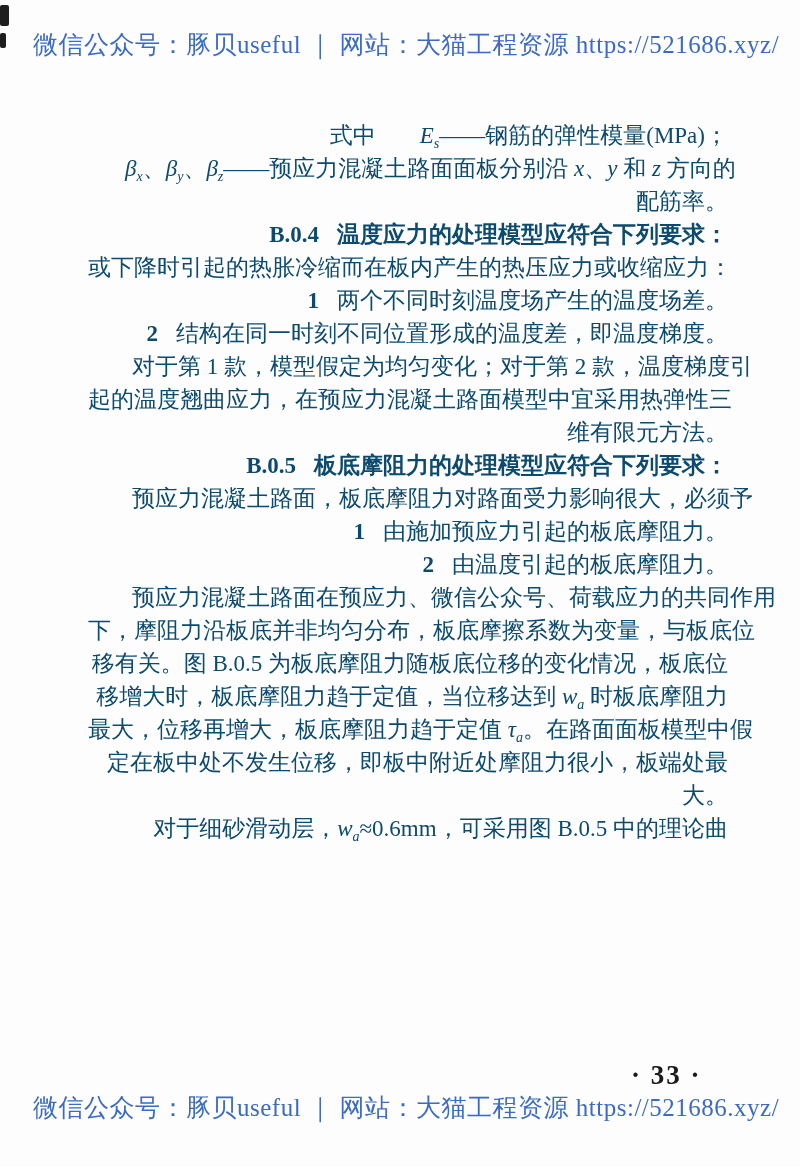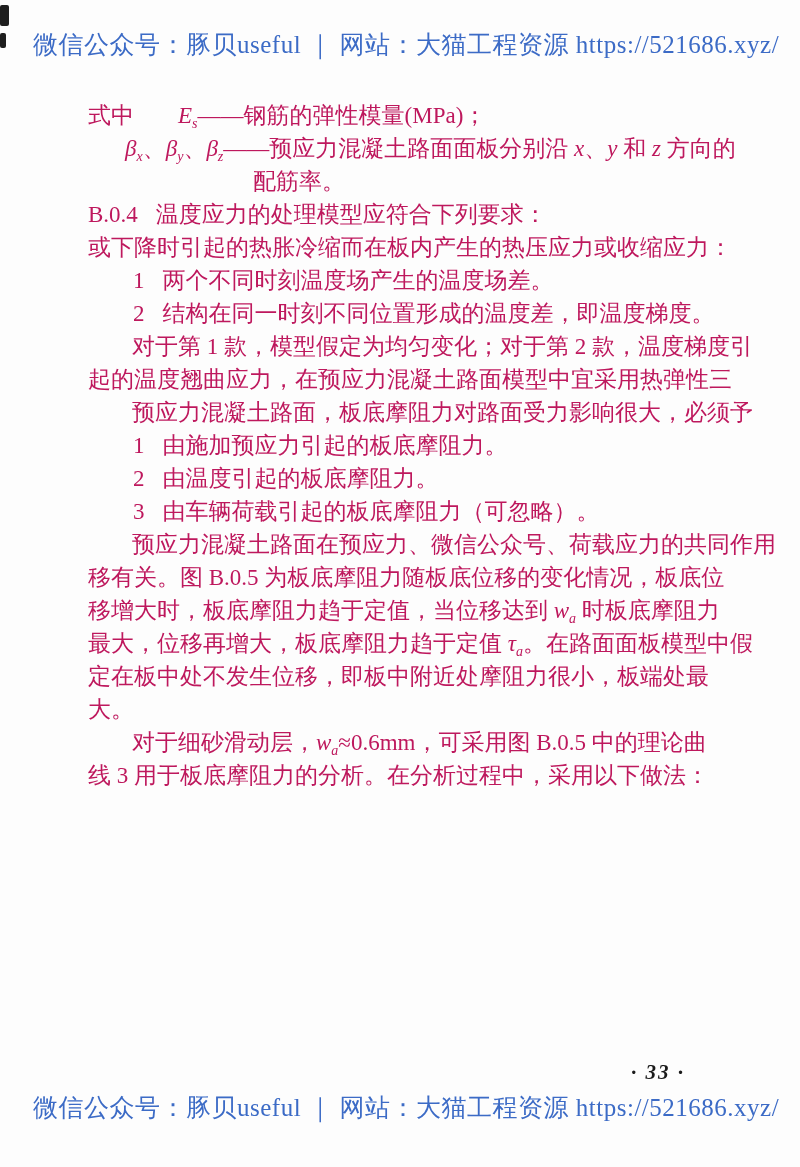"微信公众号：豚贝useful ｜ 网站：大猫工程资源" .page { text-align: none -> right }
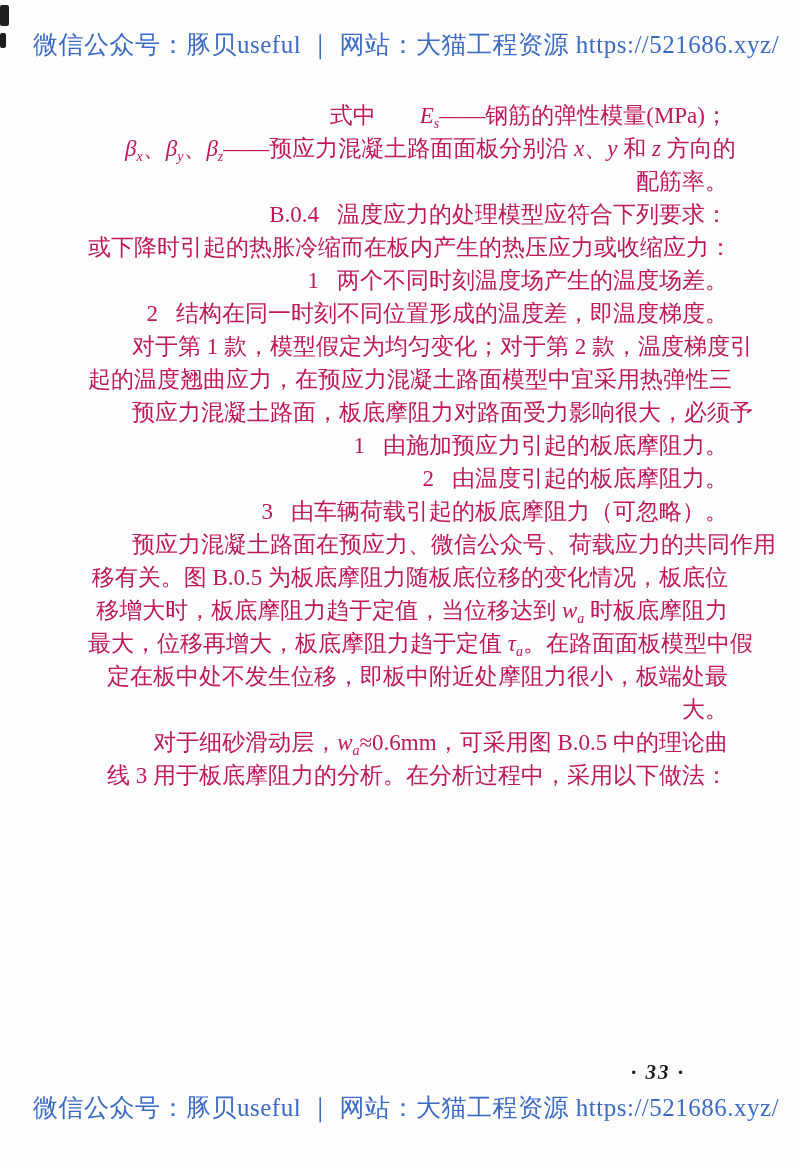"式中 Es——钢筋的弹性模量(MPa)；" div.body-text { color: #be185d -> #0c4a6e; margin-top: none -> 20px }
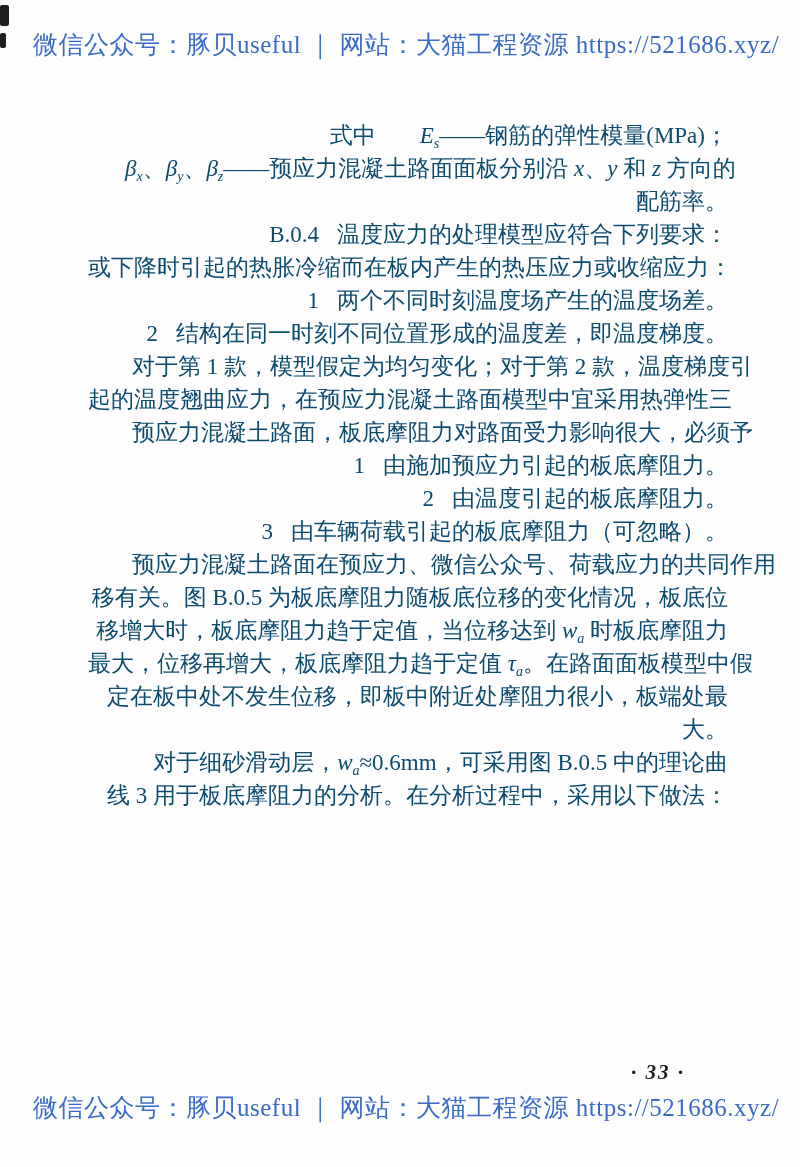"B.0.4" .b { font-weight: normal -> bold }
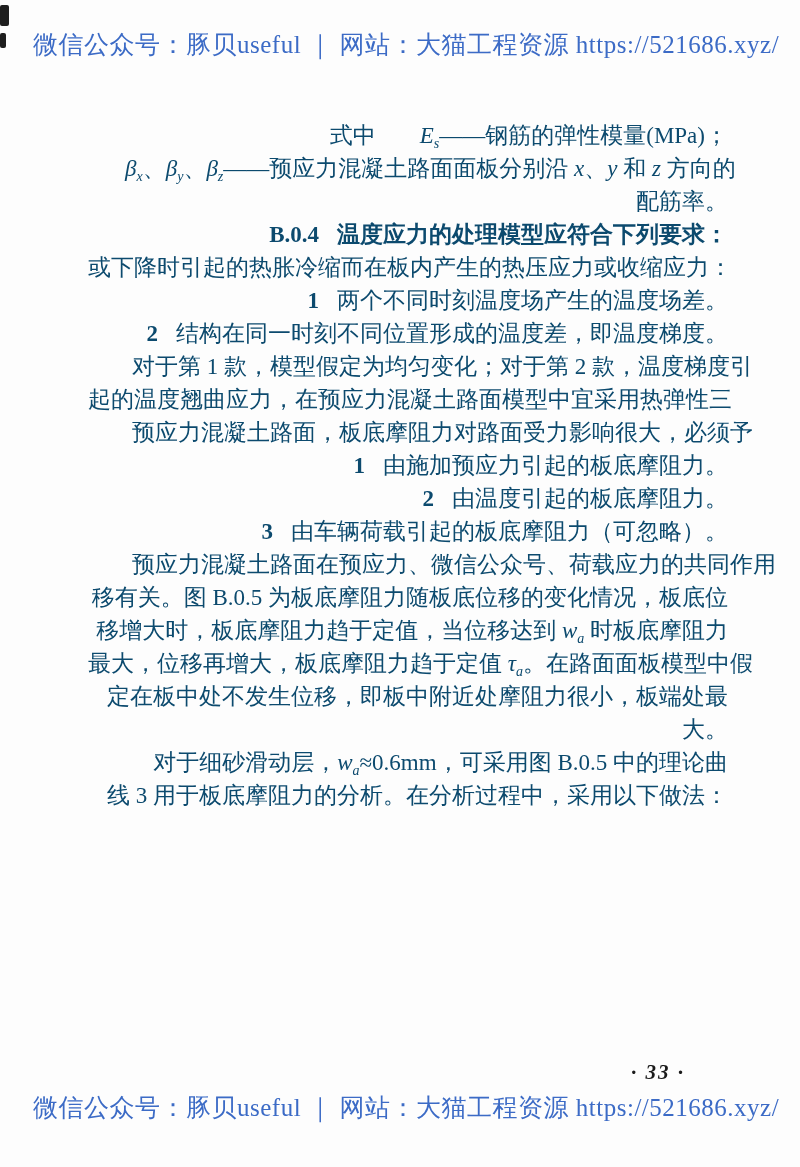"维有限元方法。" div.line { html: none -> <div><span>维有限元方法。</span></div> }
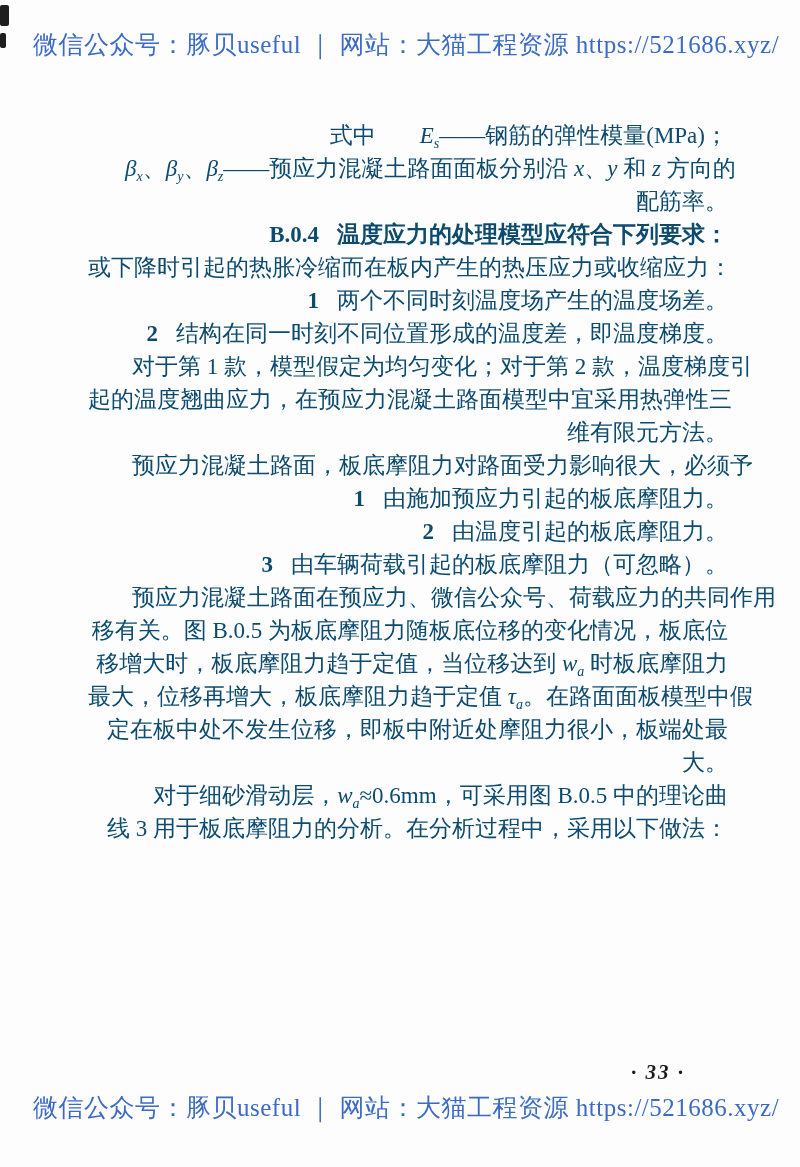"B.0.5 板底摩阻力的处理模型应符合下列要求：" div.line { html: none -> <div><span>B.0.5</span><span></span><span>板底摩阻力的处理模型应符合下列要求：</span></div> }
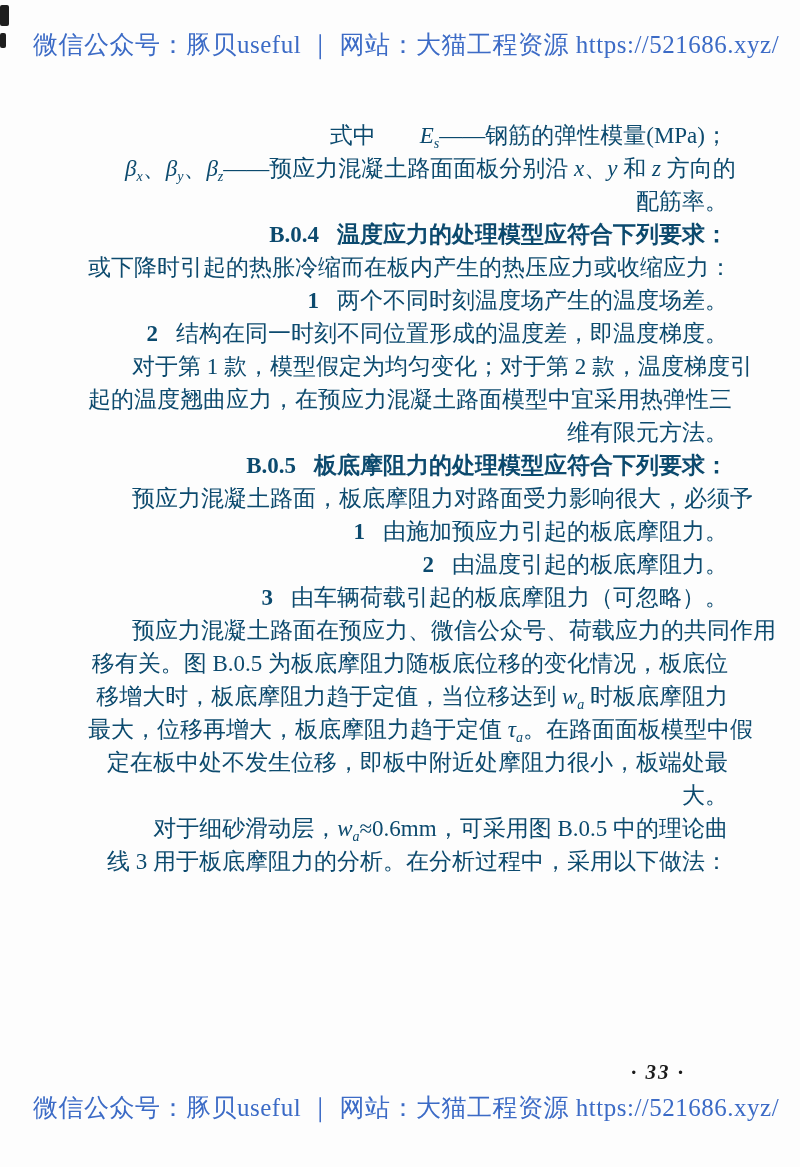"3 由车辆荷载引起的板底摩阻力（可忽略）。" div.line { html: <div><span>3</span><span></span><span>由车辆荷载引起的板底摩阻力（可忽略）。</span></div> -> none }
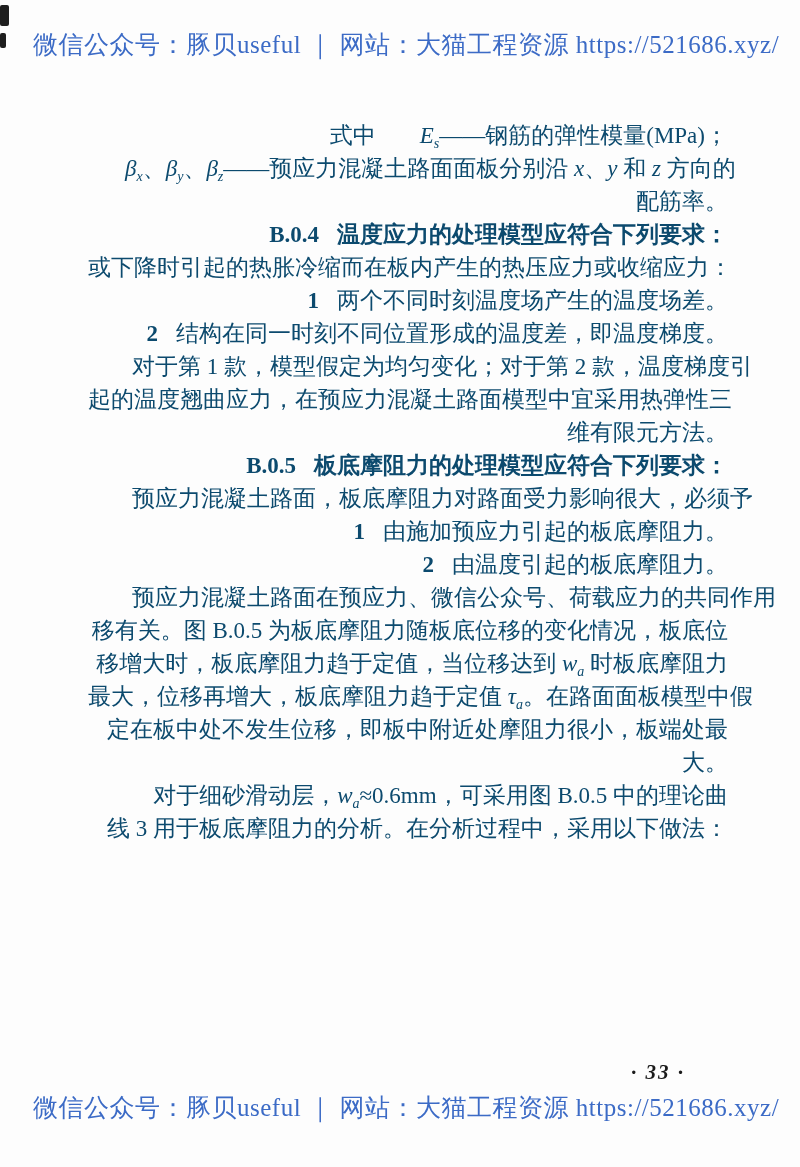"下，摩阻力沿板底并非均匀分布，板底摩擦系数为变量，与板底位" div.line { html: none -> <div><span>下，摩阻力沿板底并非均匀分布，板底摩擦系数为变量，与板底位</span></div> }
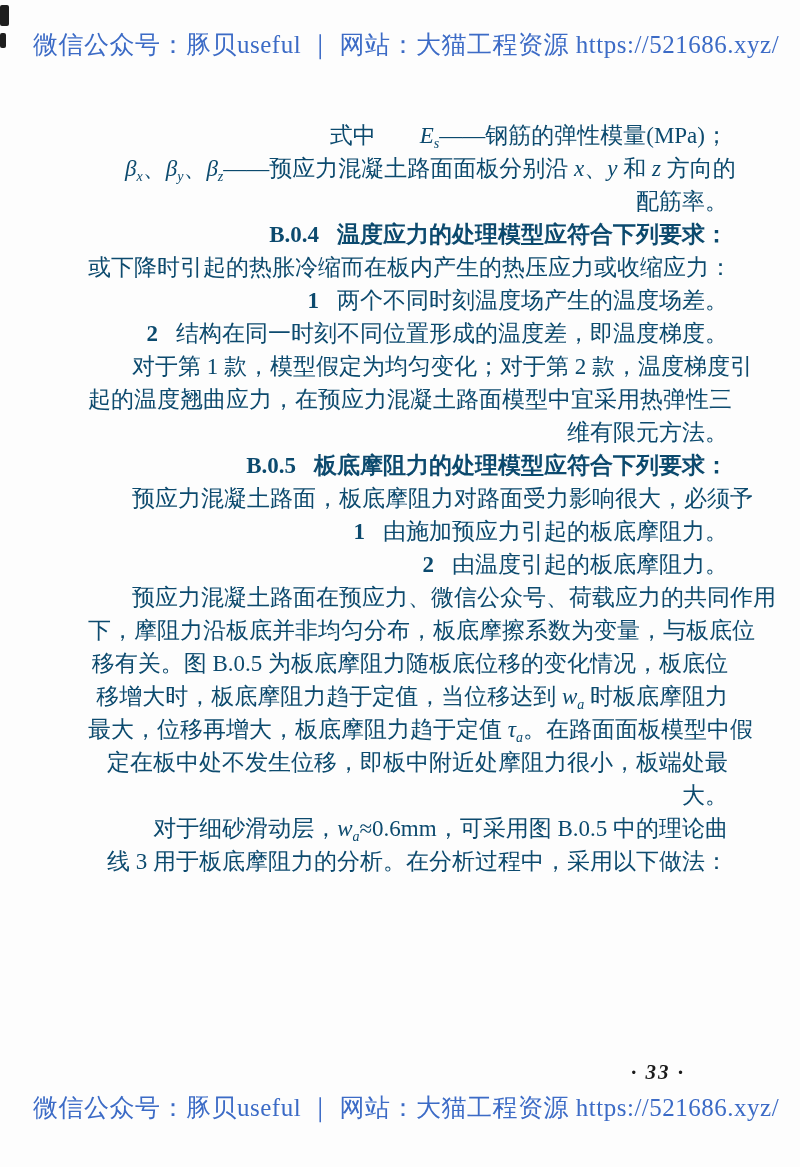"线 3 用于板底摩阻力的分析。在分析过程中，采用以下做法：" div.line { html: <div><span>线 3 用于板底摩阻力的分析。在分析过程中，采用以下做法：</span></div> -> none }
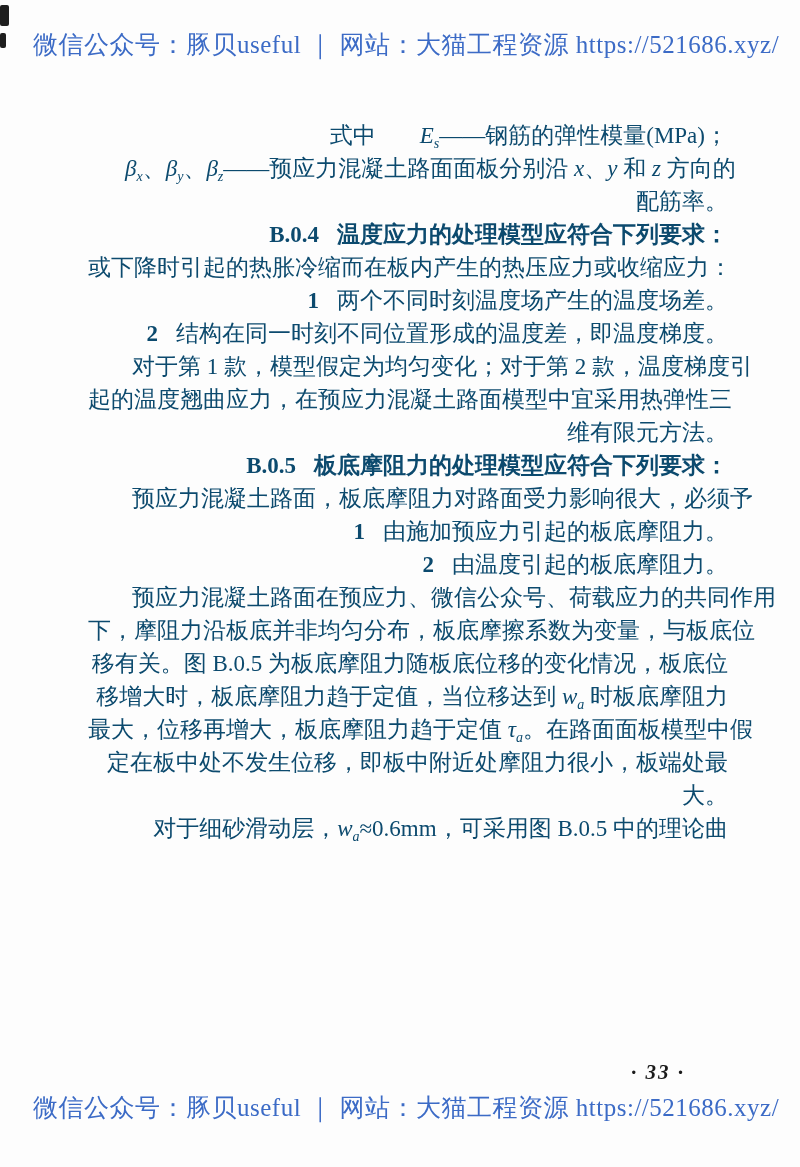"· 33 ·" .page-number { font-size: 21px -> 27px; font-style: italic -> none }
